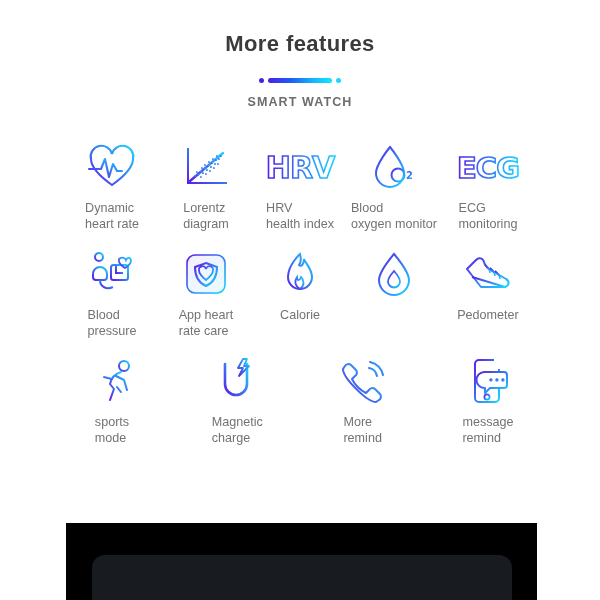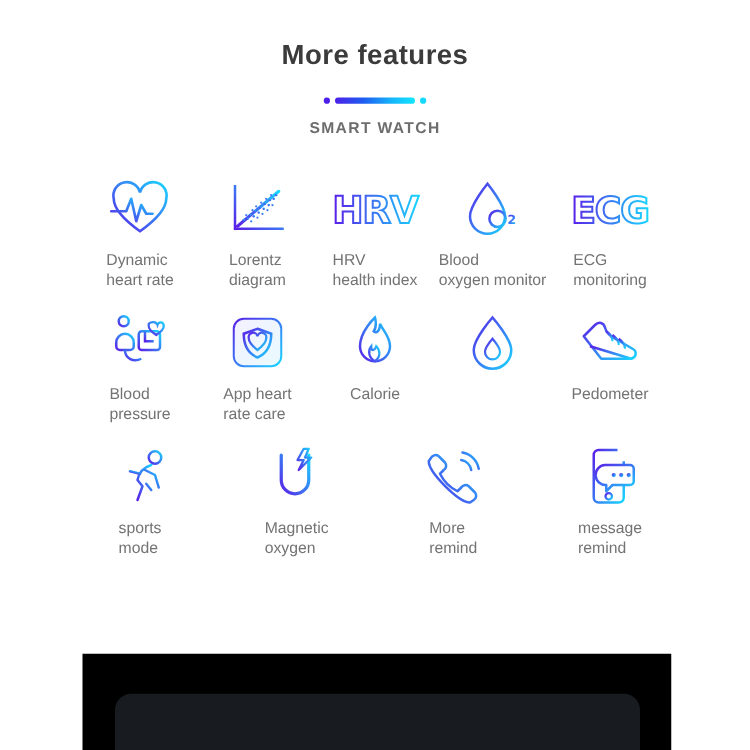"Magnetic" div.feature-label { text: oxygen -> charge }
